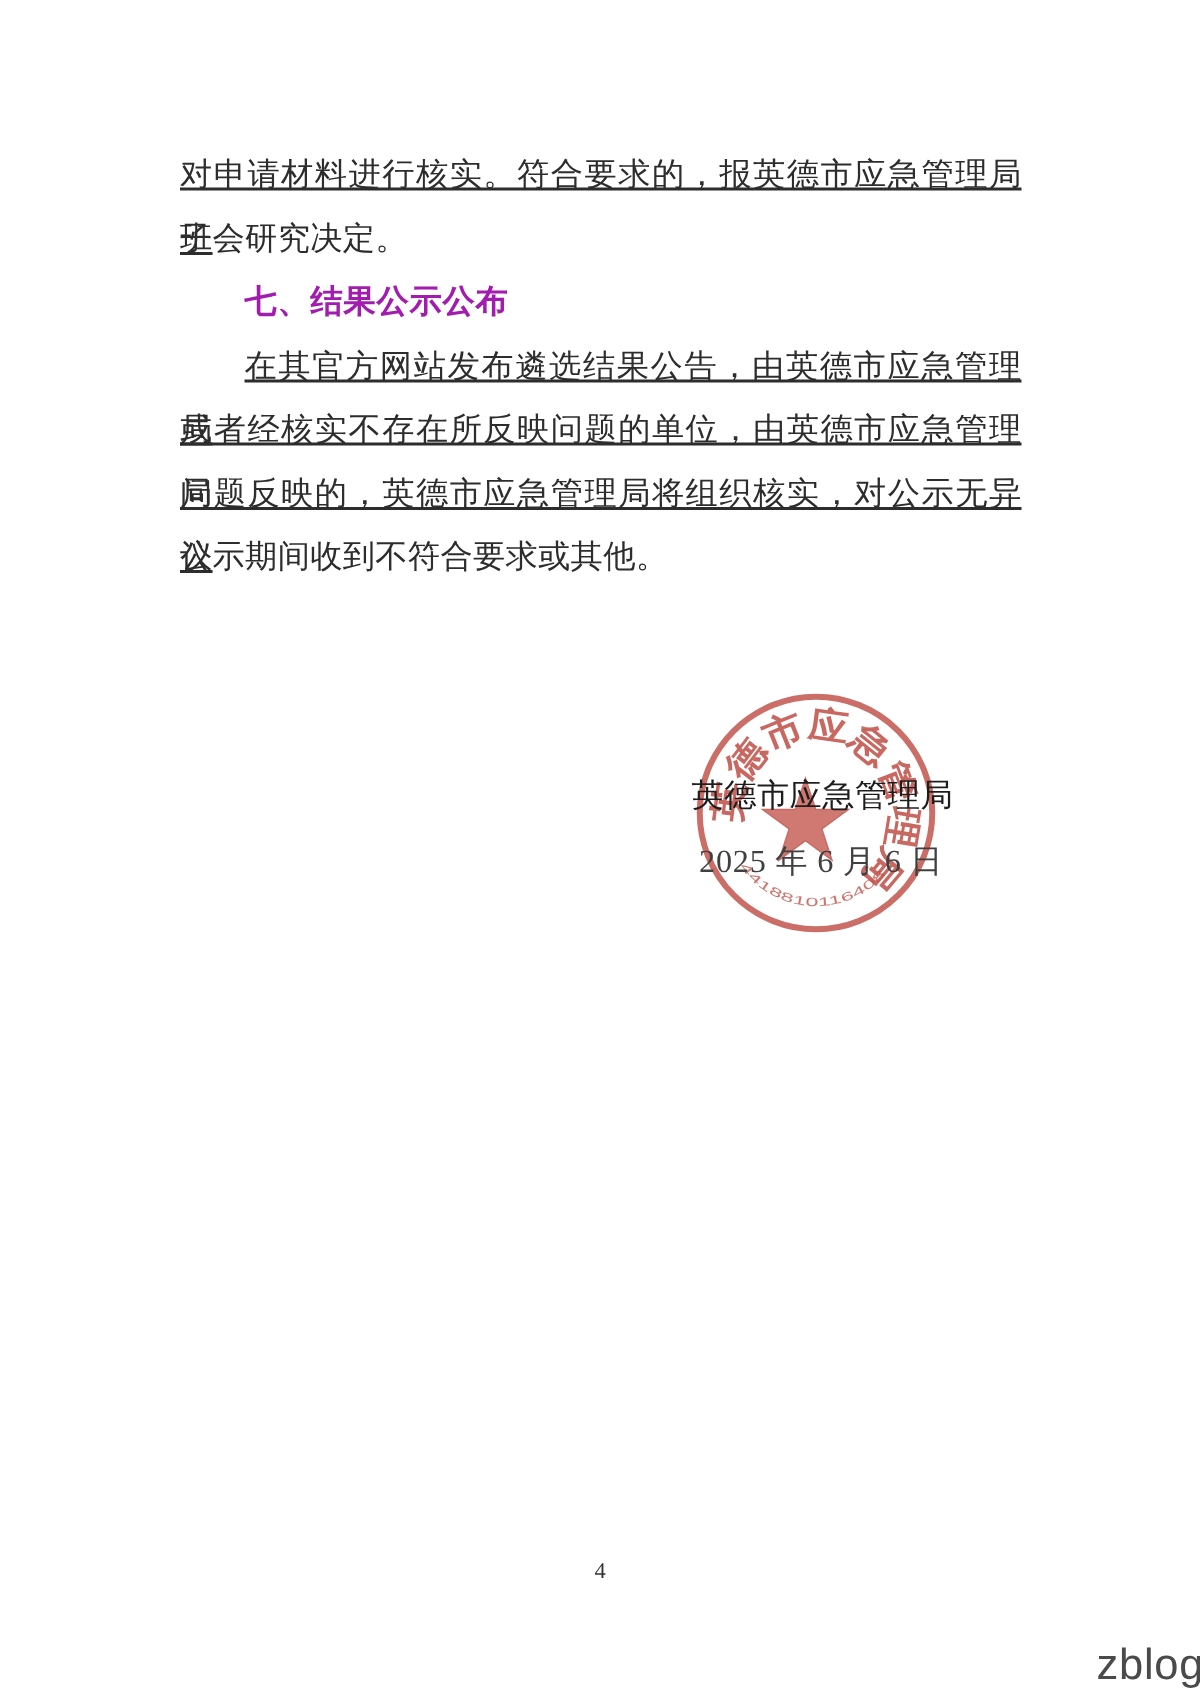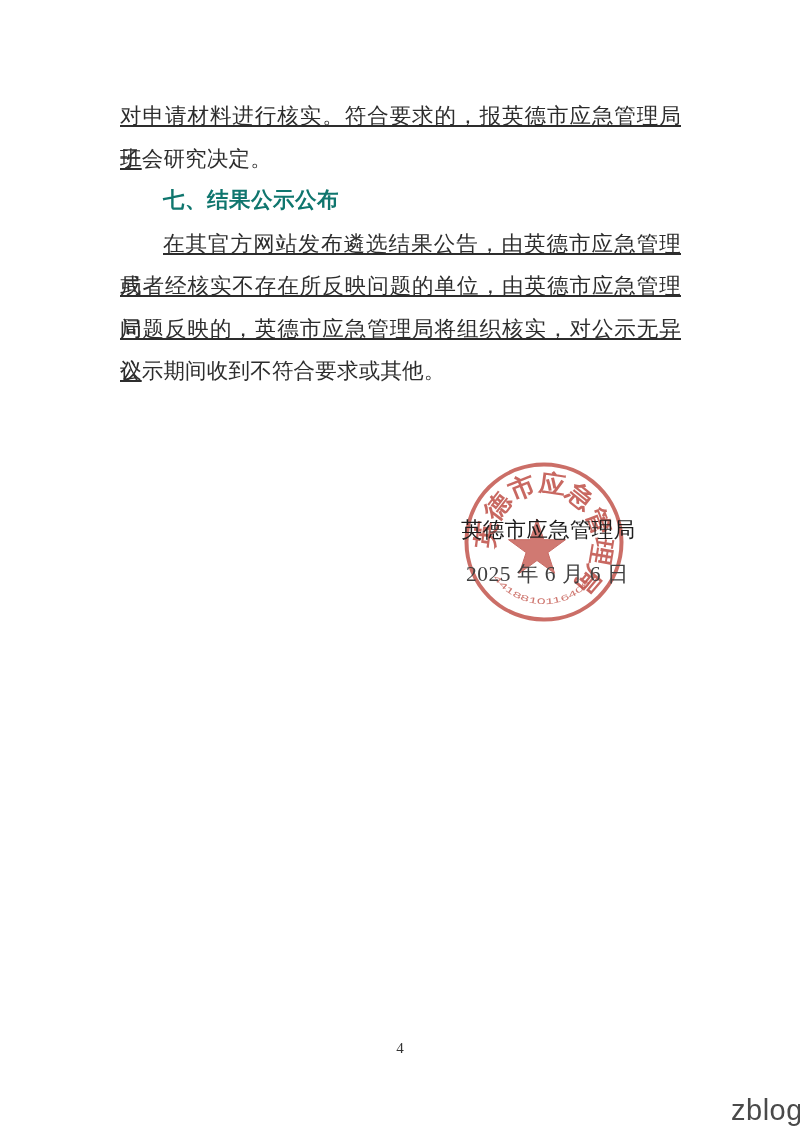"七、结果公示公布" .line.heading { color: #0f766e -> #a21caf; font-family: Liberation Mono, monospace -> Liberation Serif, serif }
